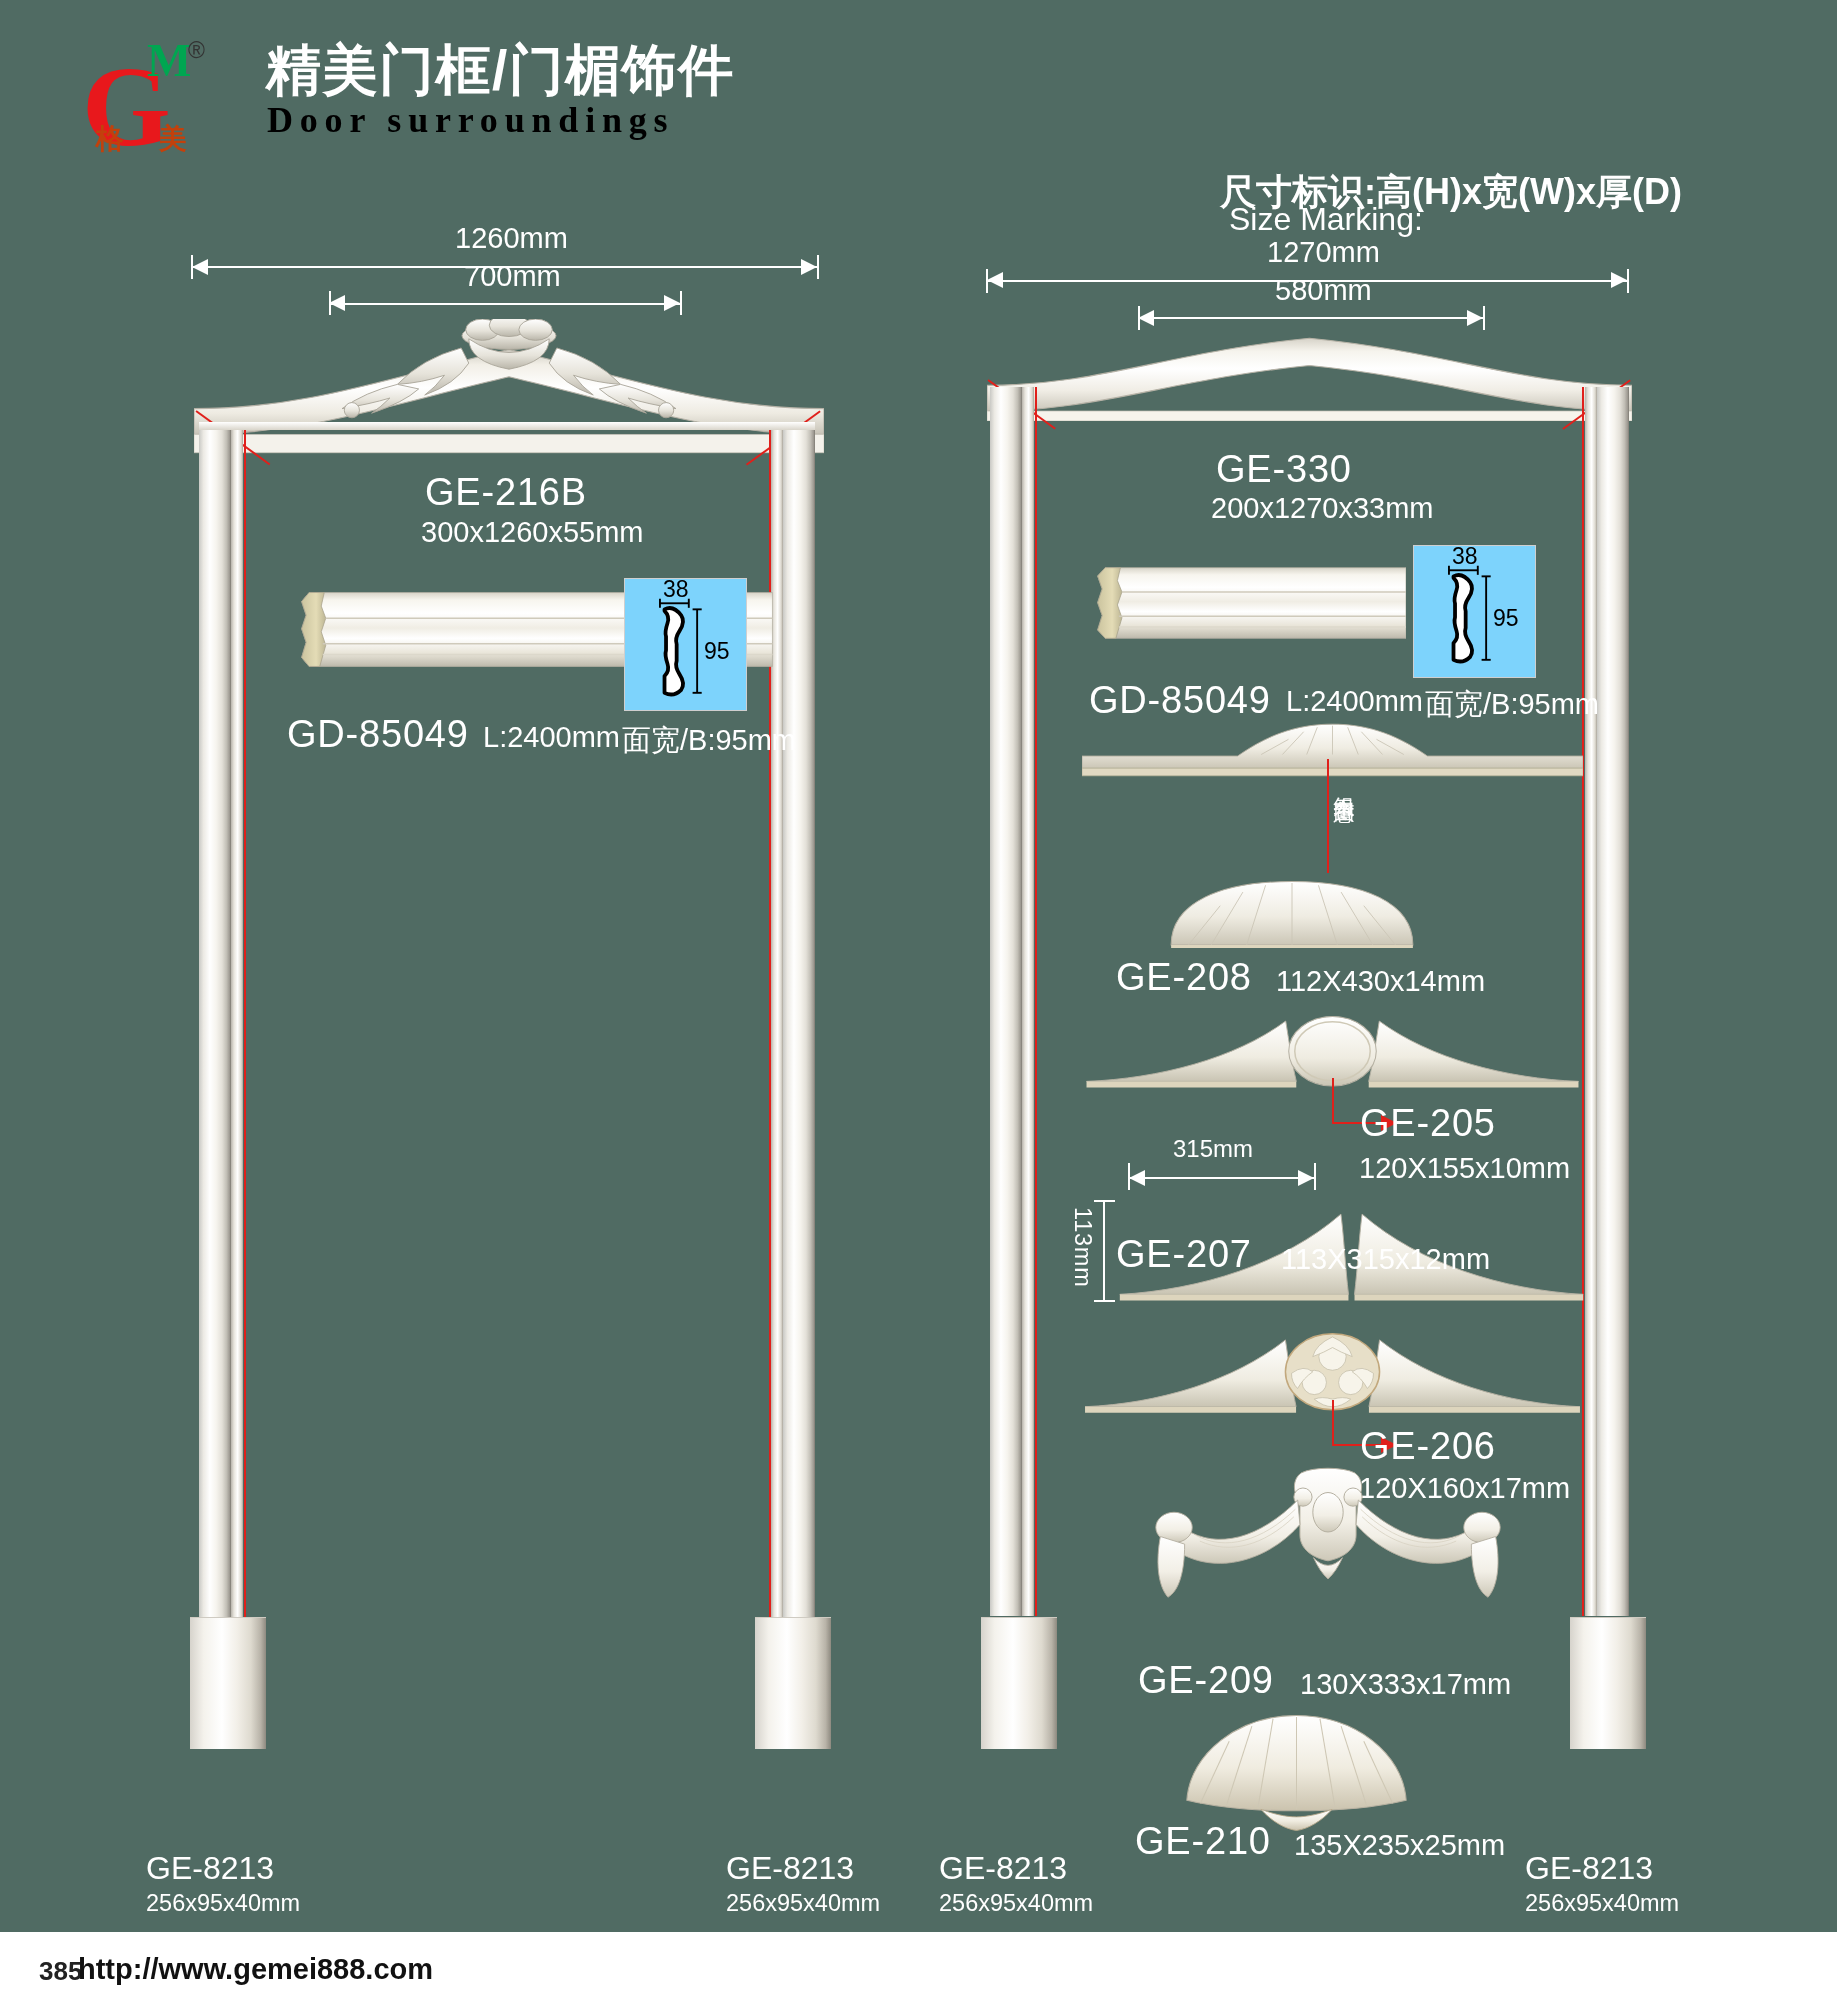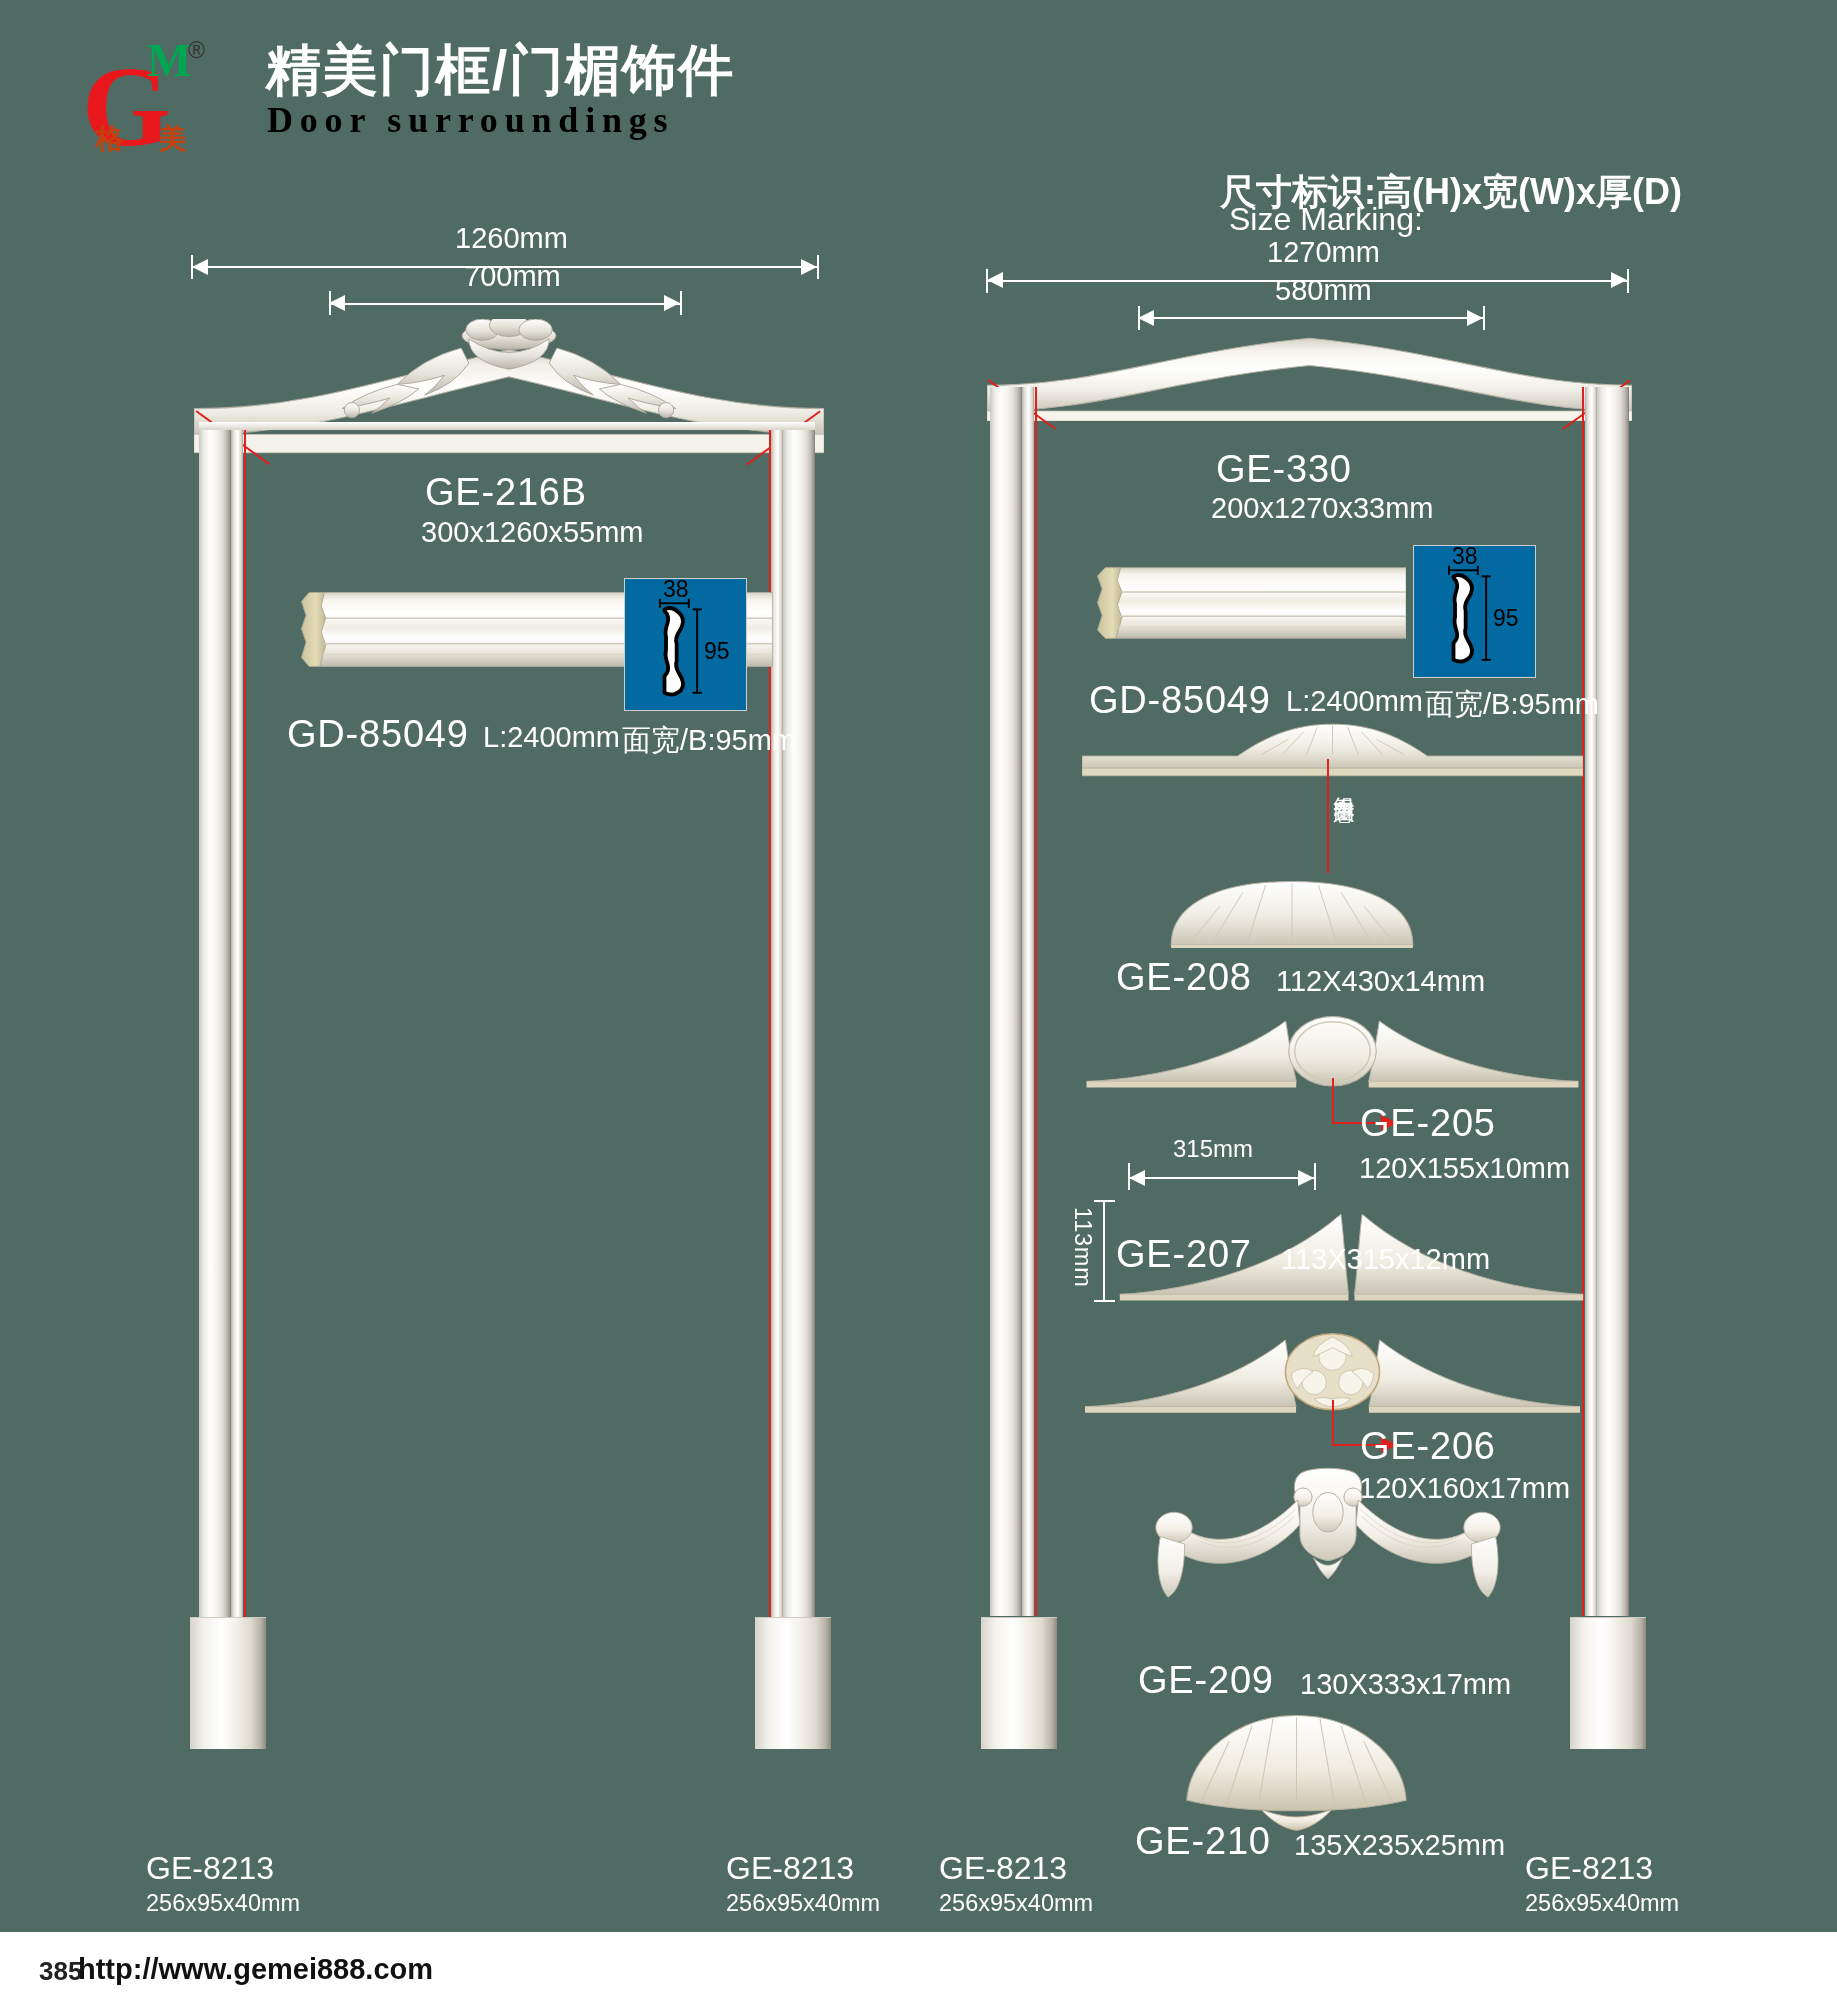"38" .profile-box { background: #0369a1 -> #7dd3fc }
